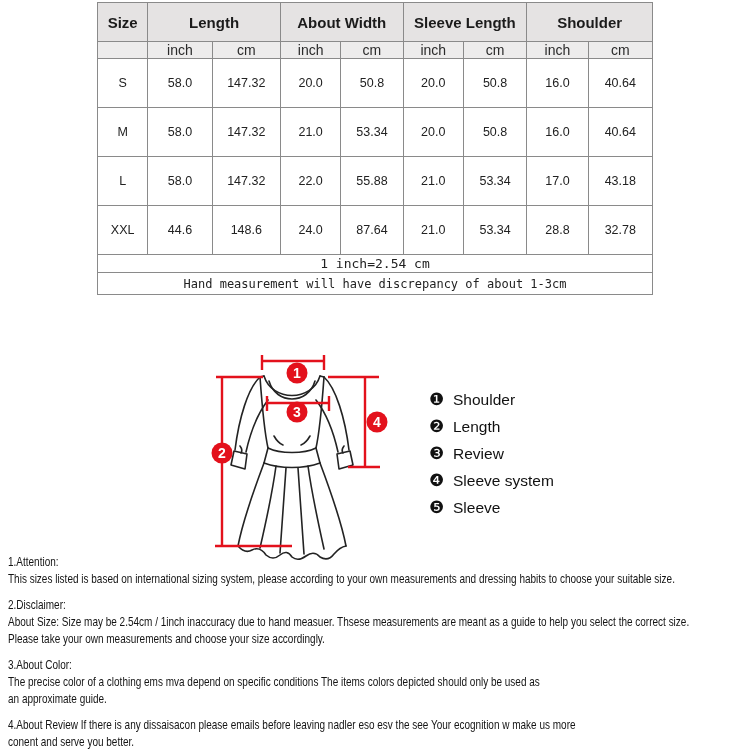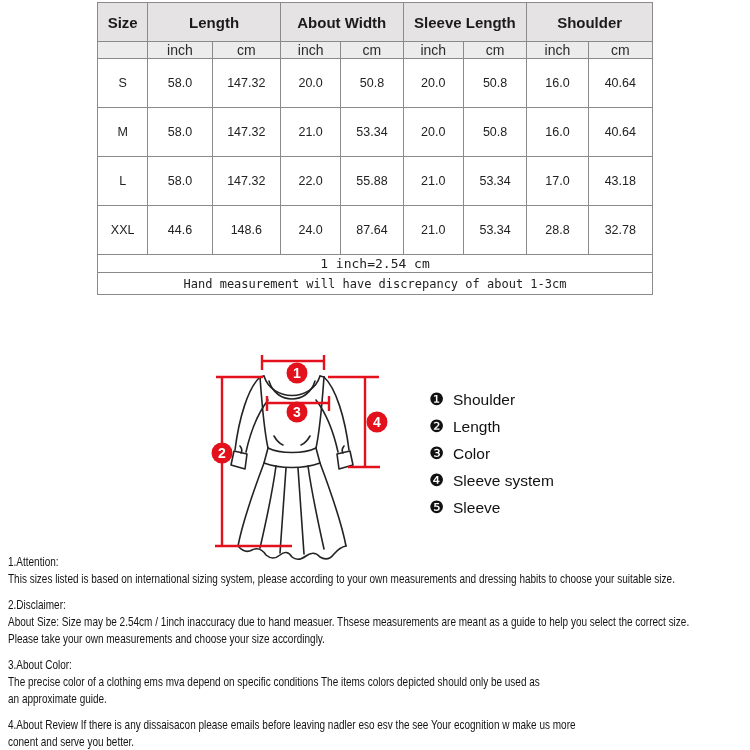"Color" span.legend-label { text: Color -> Review }
